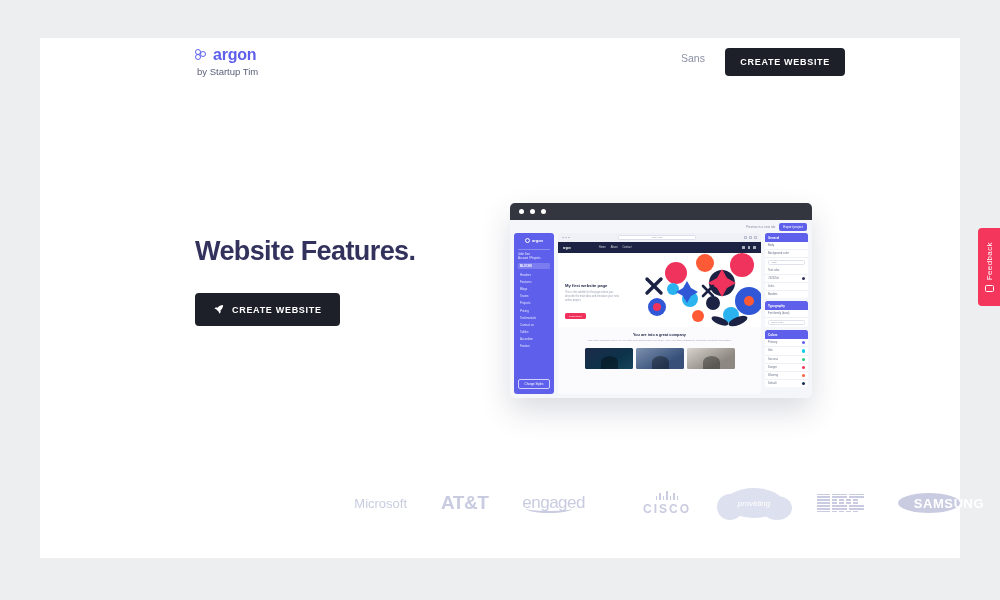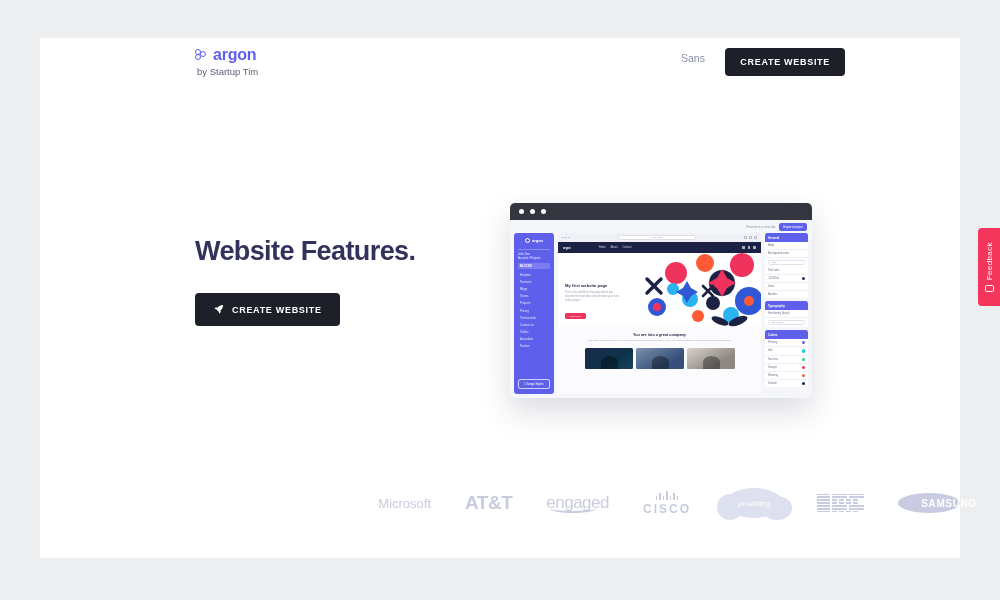"CISCO" .logo-cisco { margin-left: none -> 24px }
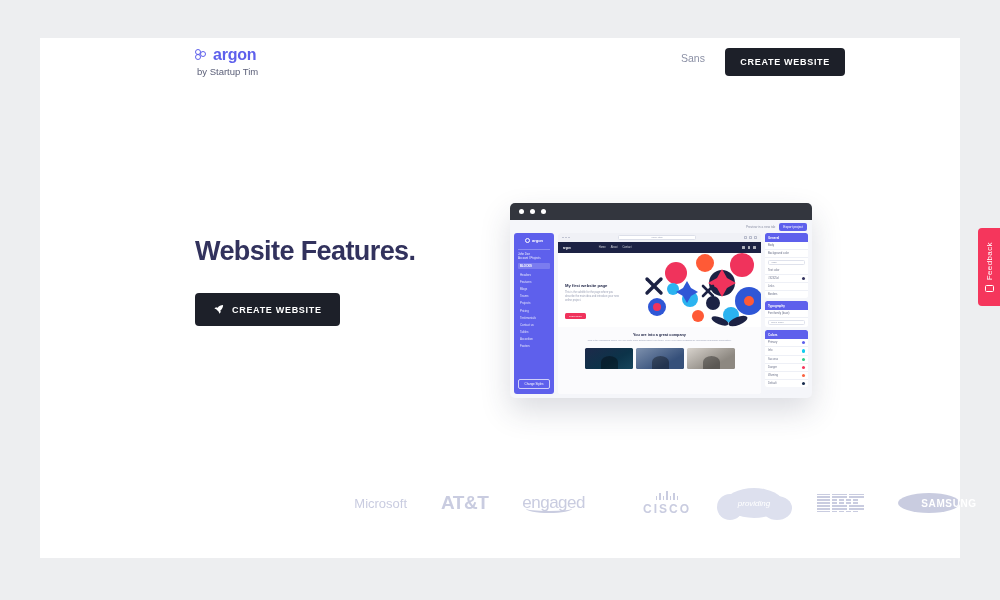"SAMSUNG" .samsung-text { font-size: 10px -> 13px }
